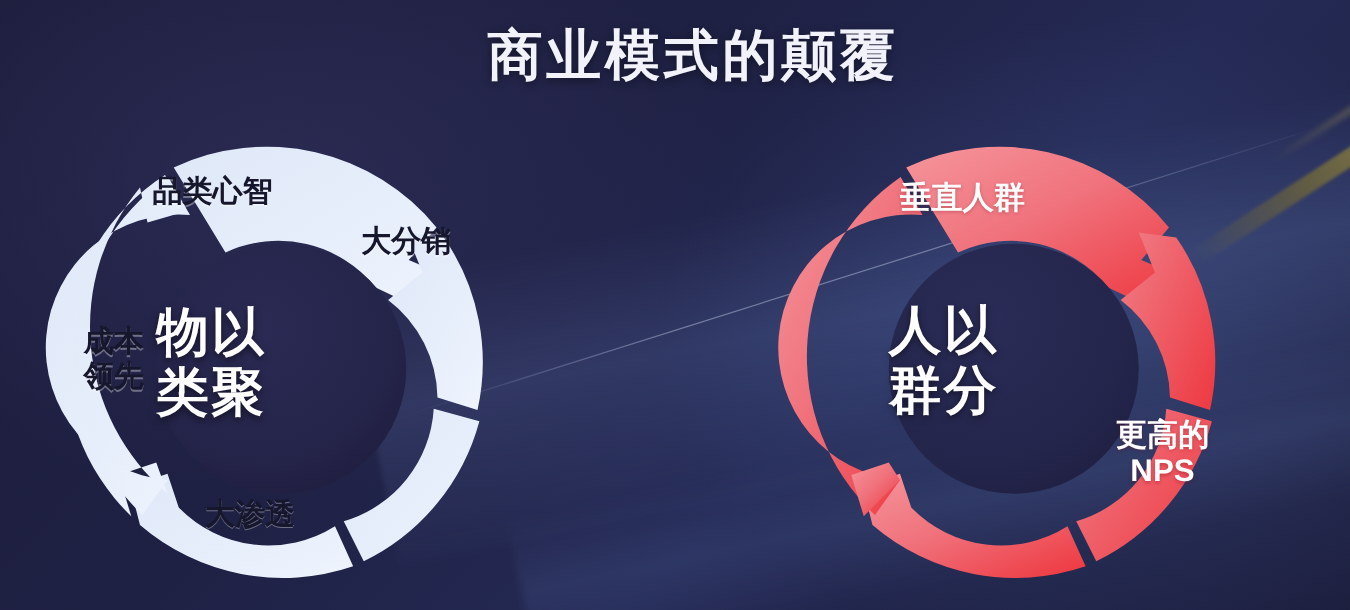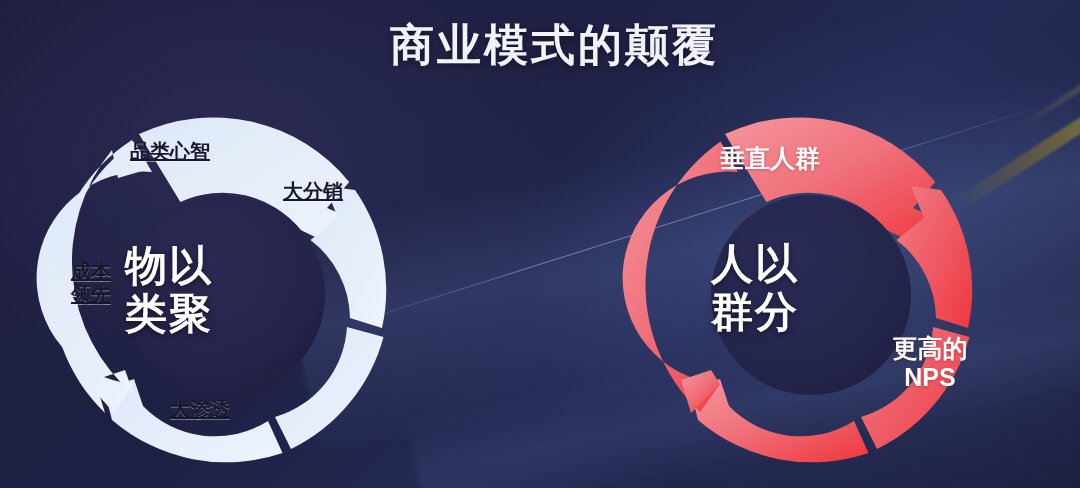"品类心智" .left-lbl { font-size: 20px -> 24px; text-decoration: underline -> none }
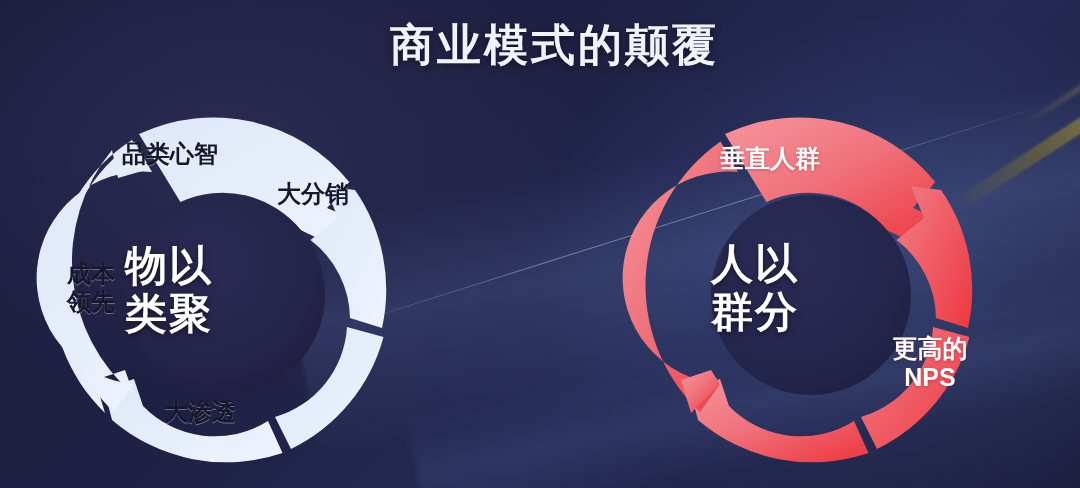"大分销" div.seg-label { left: 206px -> 218px }
